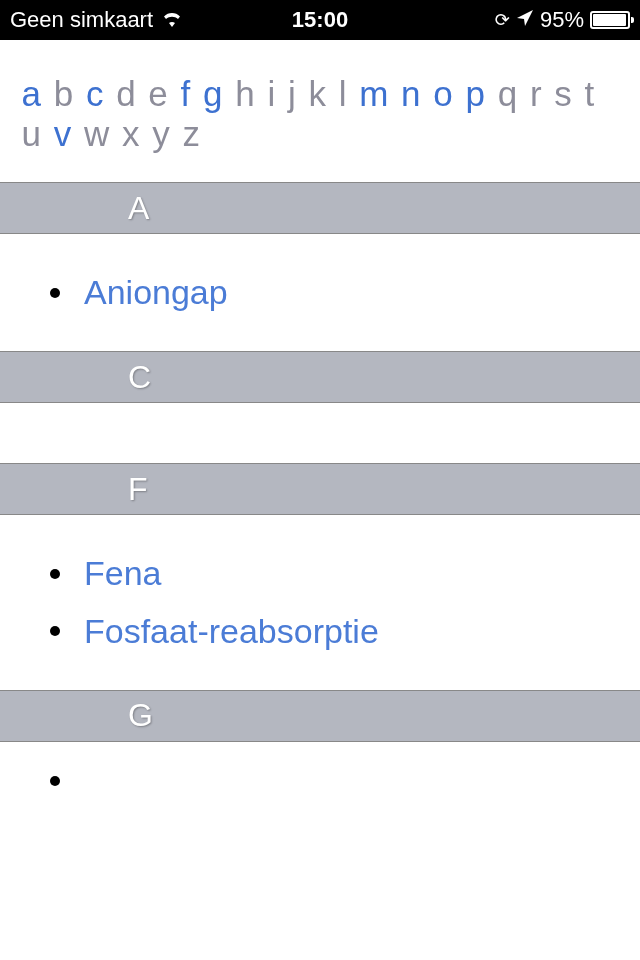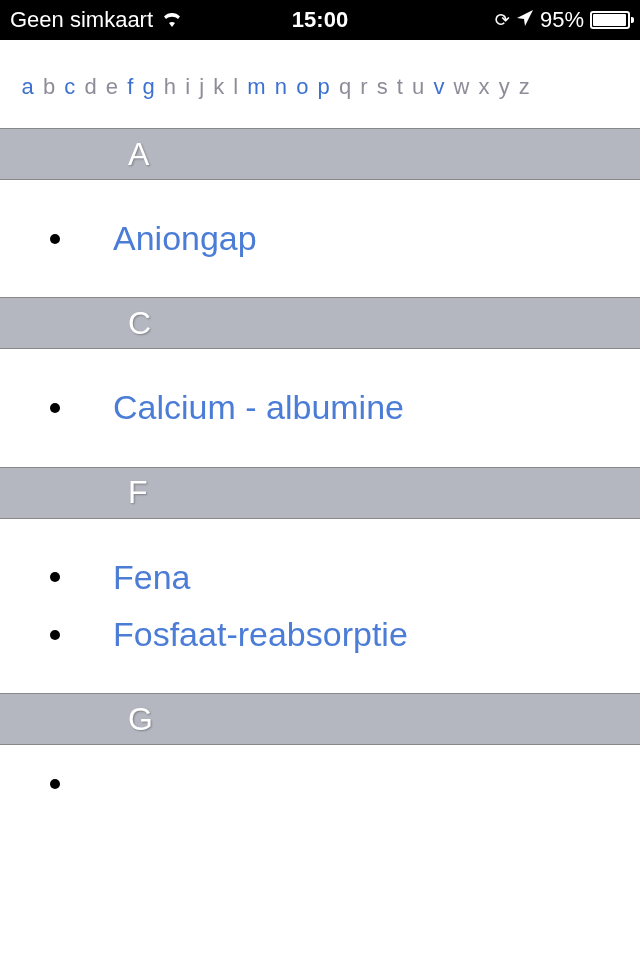"a b c d e" .alpha-nav { font-size: 22px -> 35px }
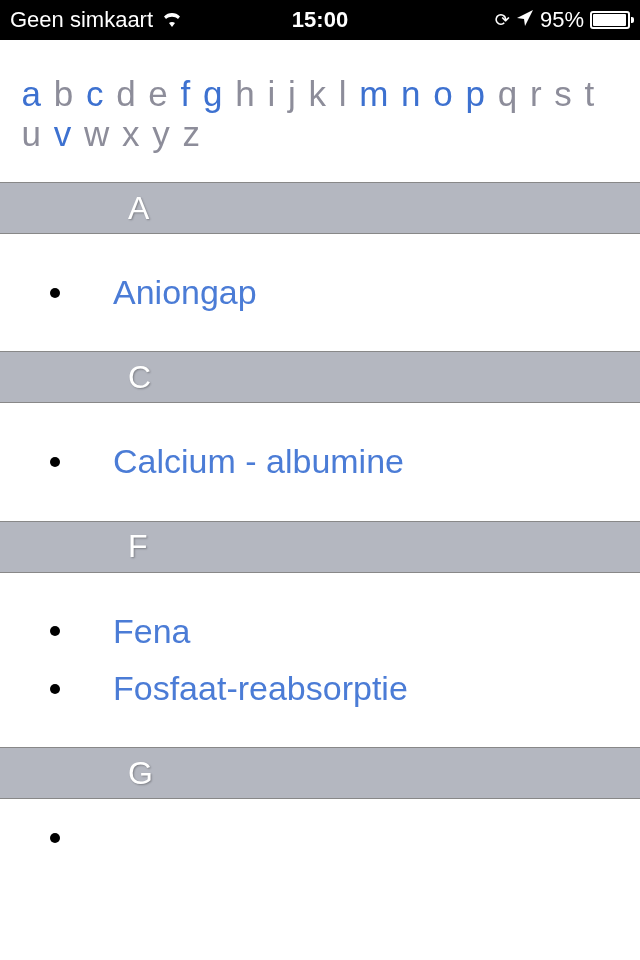"Aniongap" .item-link { margin-left: 29px -> none }
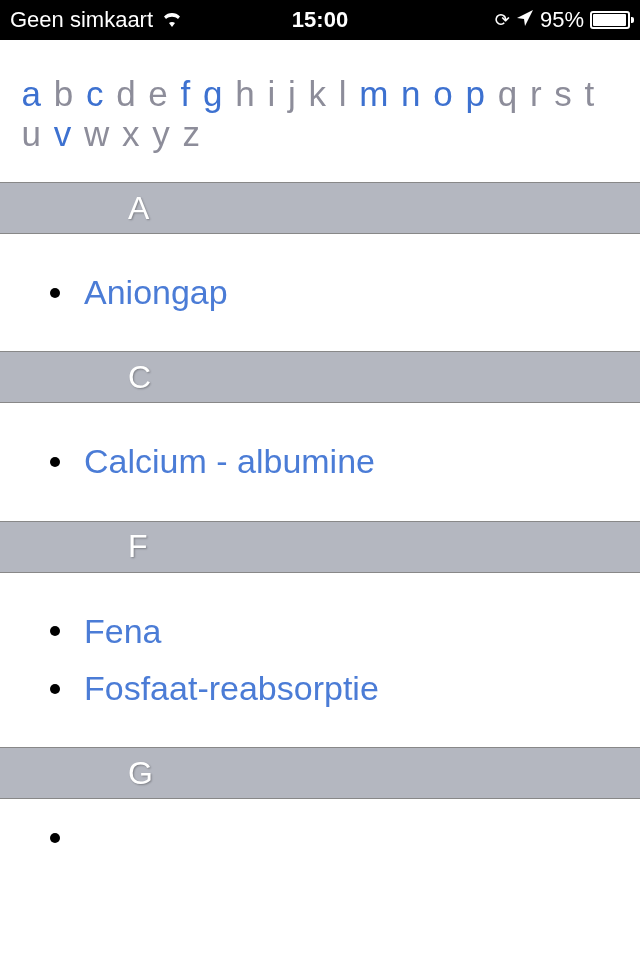"Calcium - albumine" li { html: <li> <span></span> <span>Calcium - albumine</span> </li> -> none }
